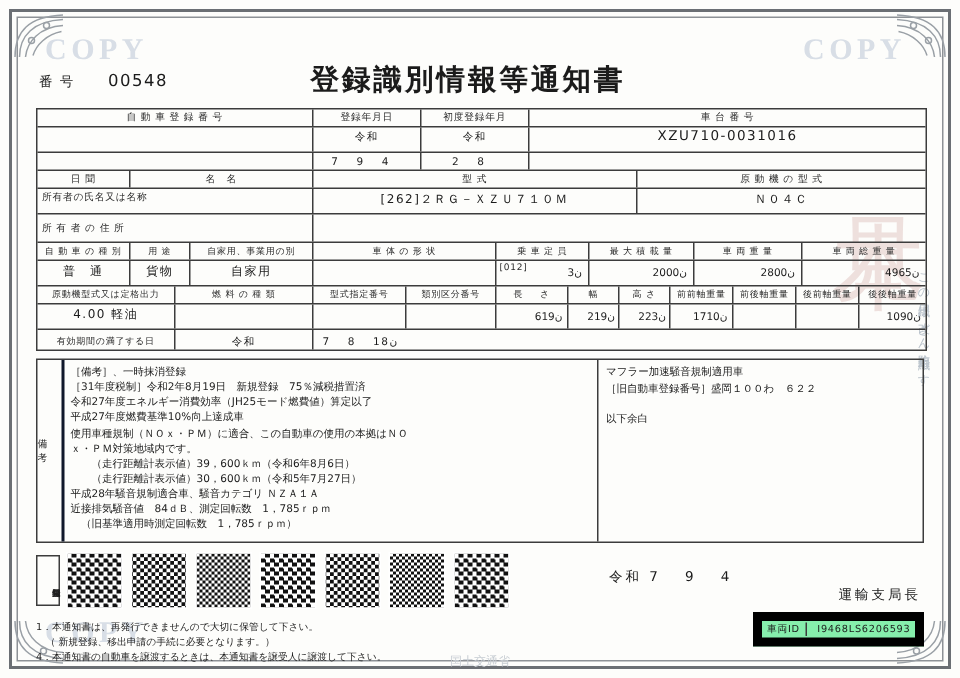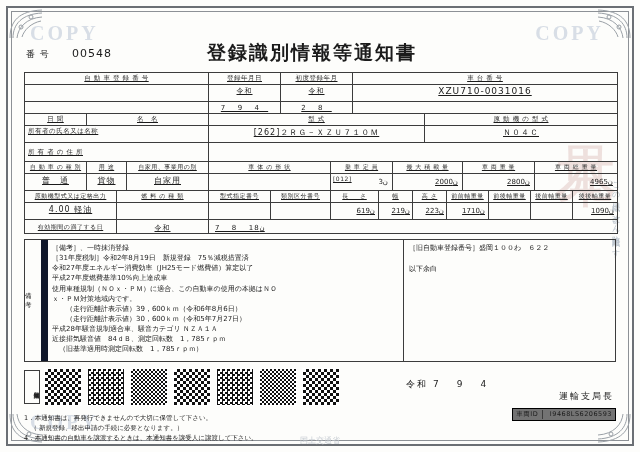"自 動 車 登 録" .row { text-decoration: underline -> none }
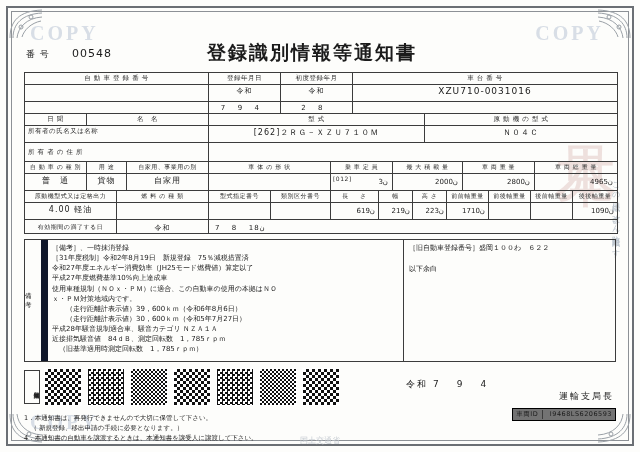"マフラー加速騒音規制適用車" div { html: none -> <div>マフラー加速騒音規制適用車</div> }
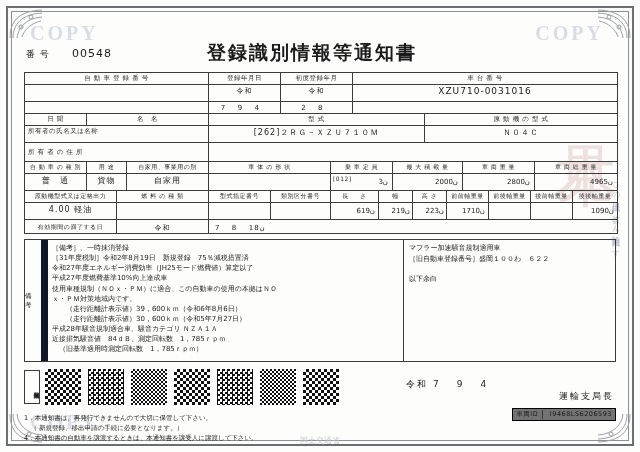"備 考" .notes .sideL { border-right: 7px solid #0f172a -> 2px solid #0f172a }
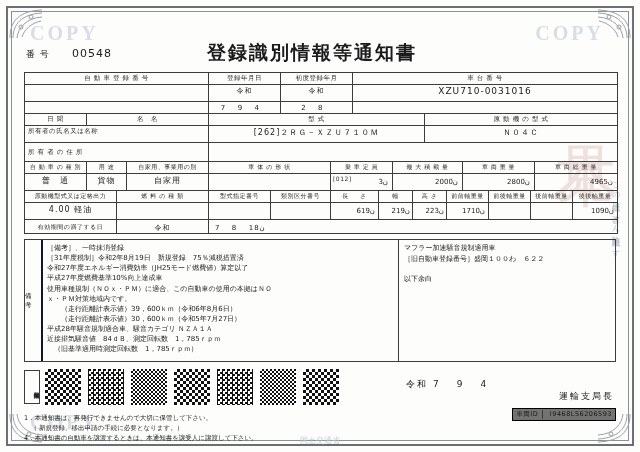"車両ID I9468LS6206593" .vid { background: #737373 -> #86efac; border: 1px solid #000000 -> 6px solid #000000 }
